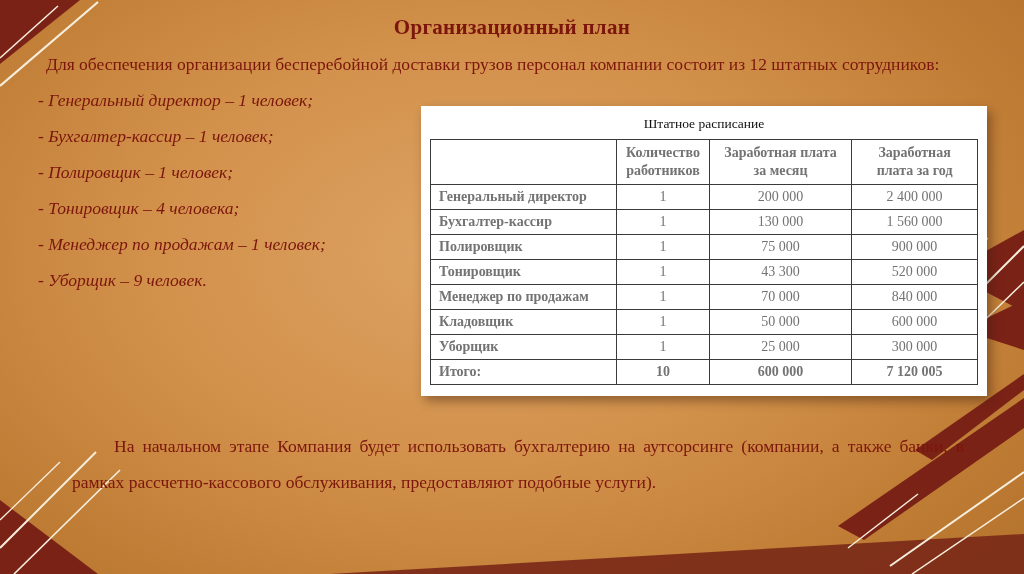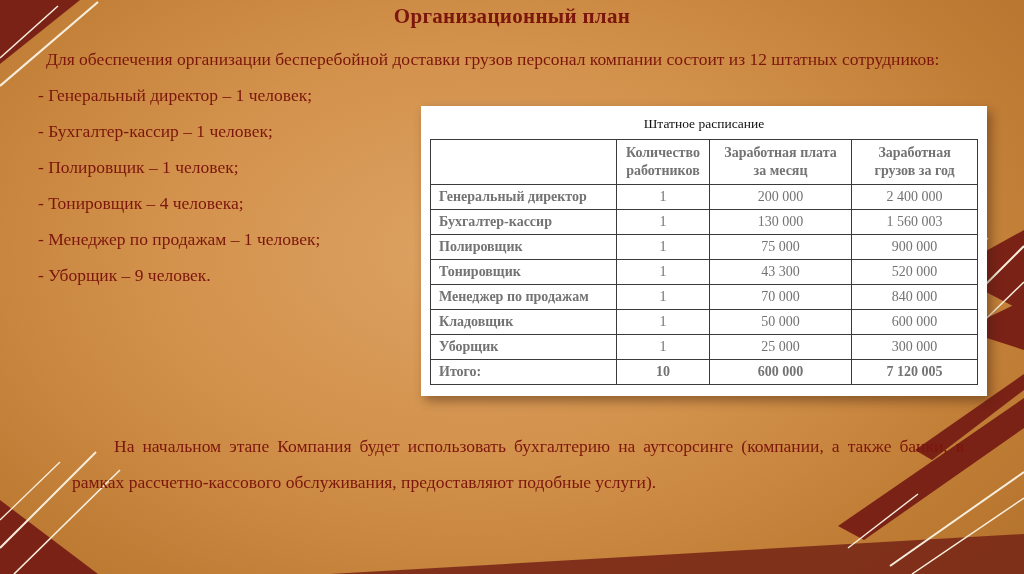"Организационный план" .slide-title { padding-top: 4px -> 15px }
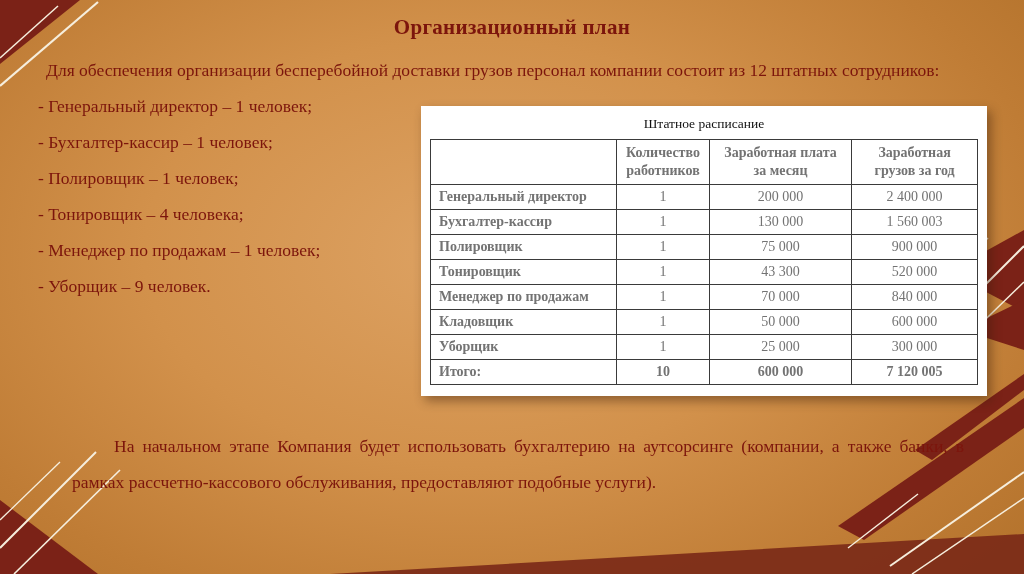"Для обеспечения организации" .intro { margin: 14px 20px 0 20px -> 8px 20px 0 20px }
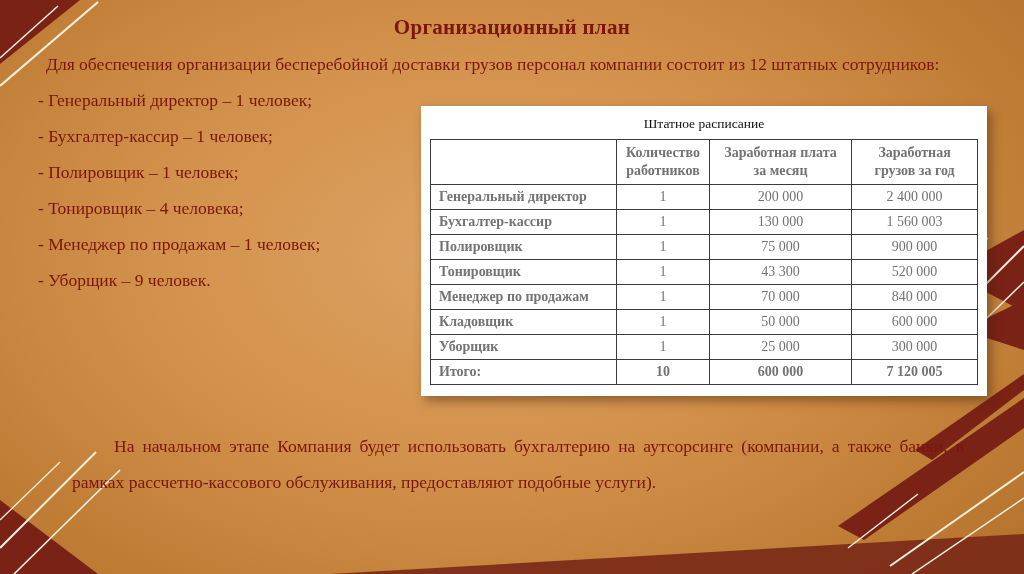"- Генеральный директор – 1" .bullets { font-style: none -> italic }
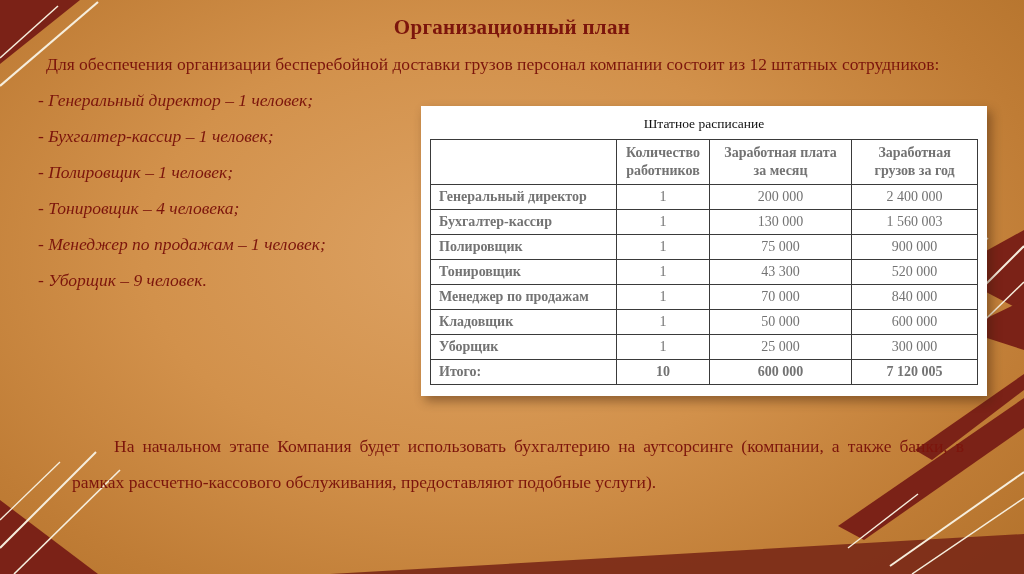"Заработная грузов за год" th { text: грузов -> плата }
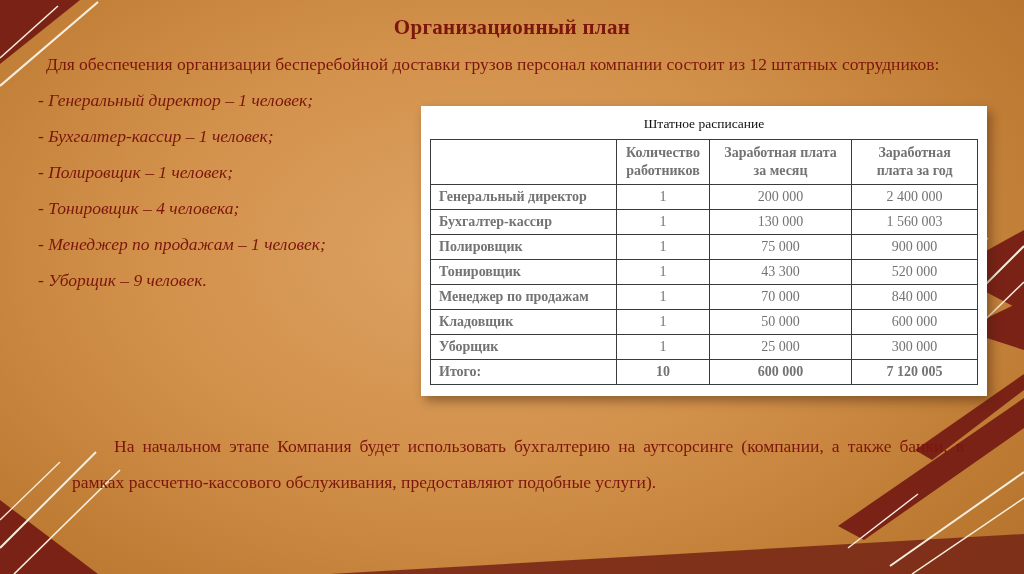"1 560 003" td { text: 1 560 003 -> 1 560 000 }
